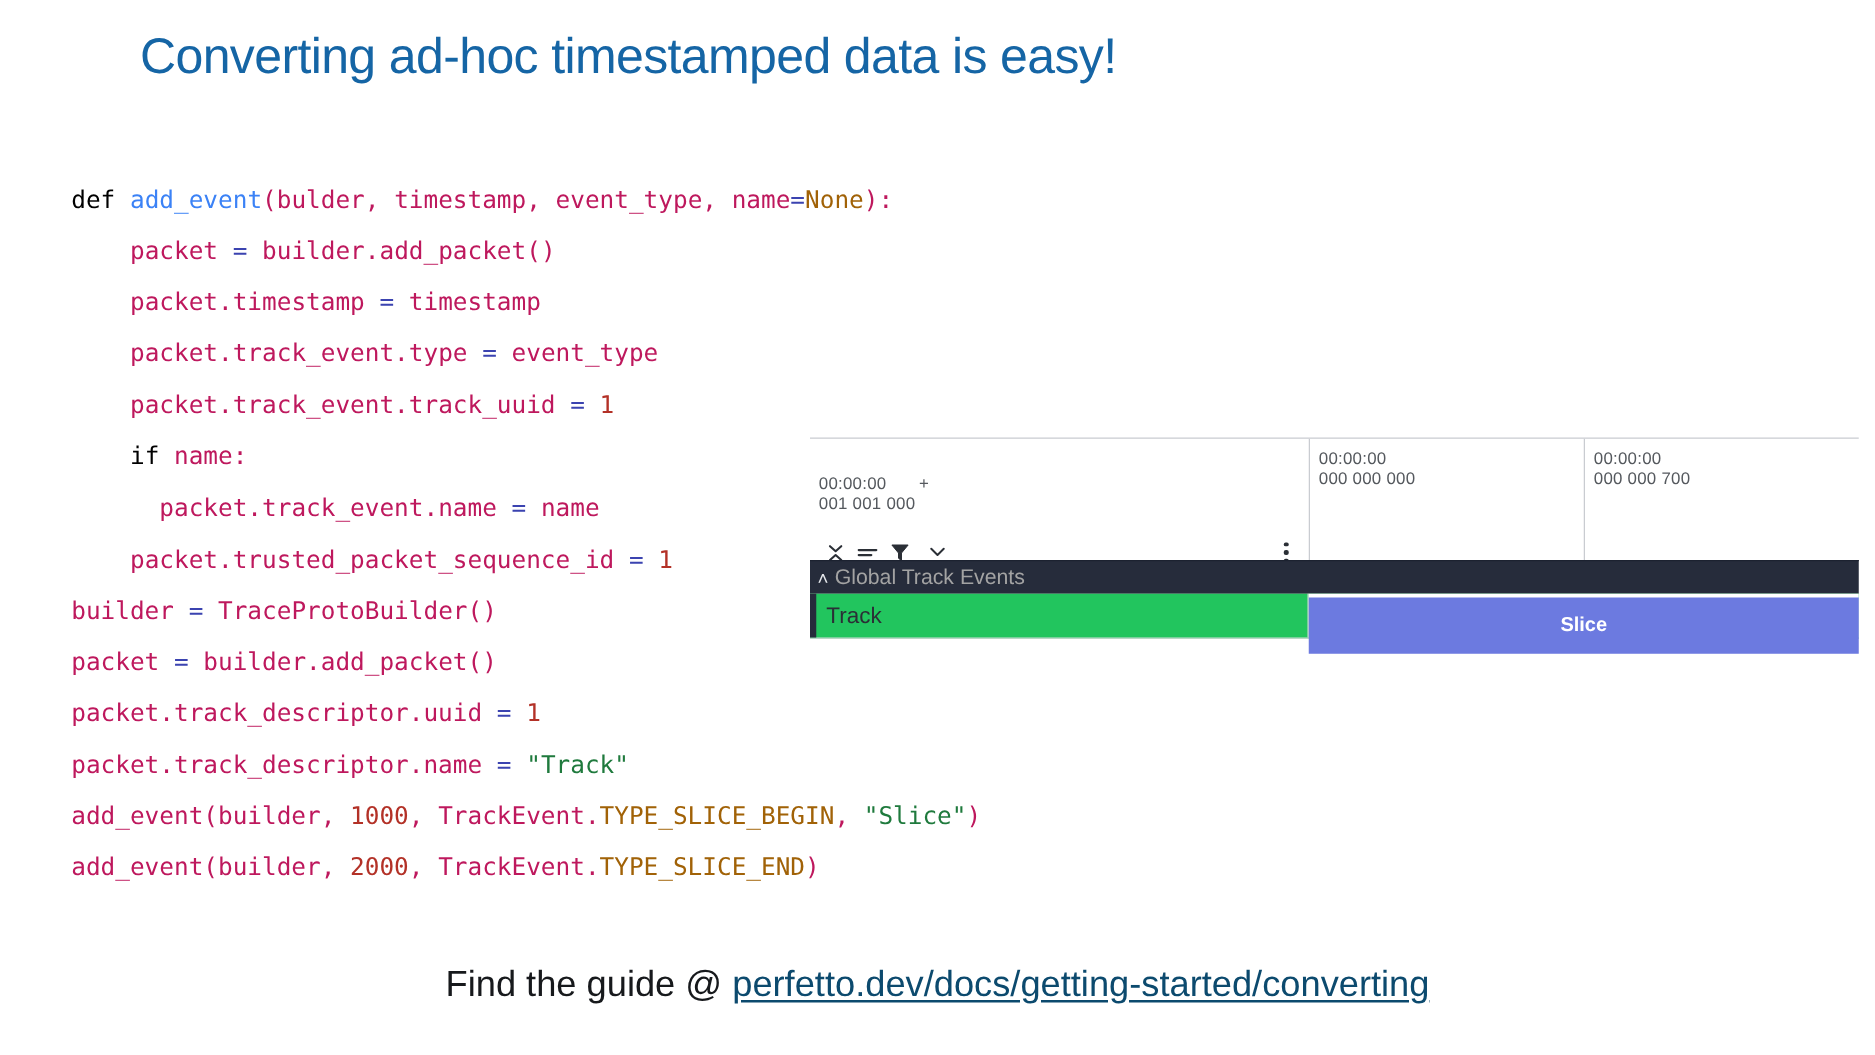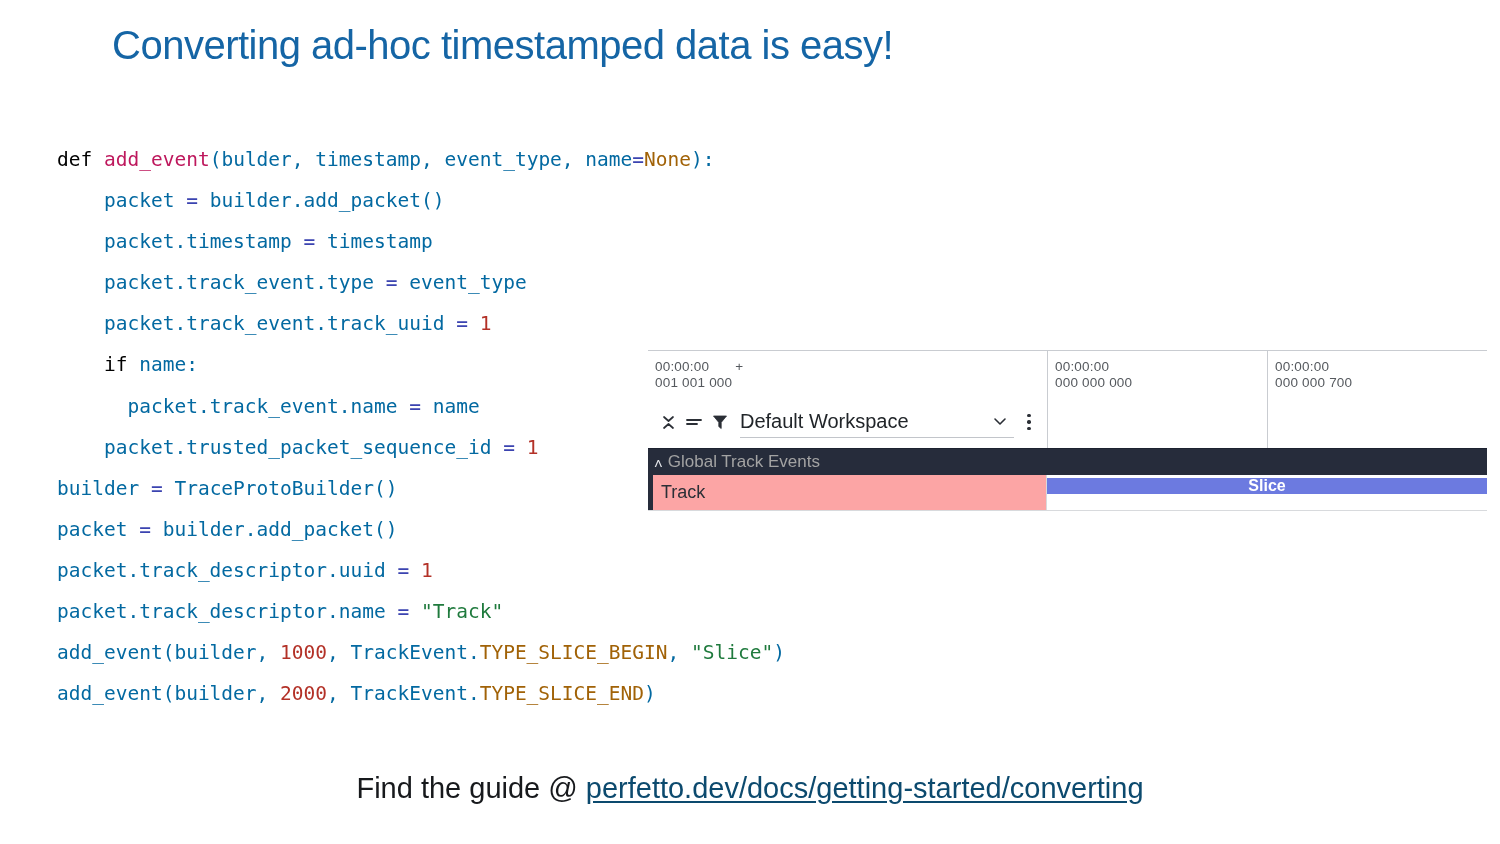"add_event" .fn { color: #be185d -> #3b82f6 }
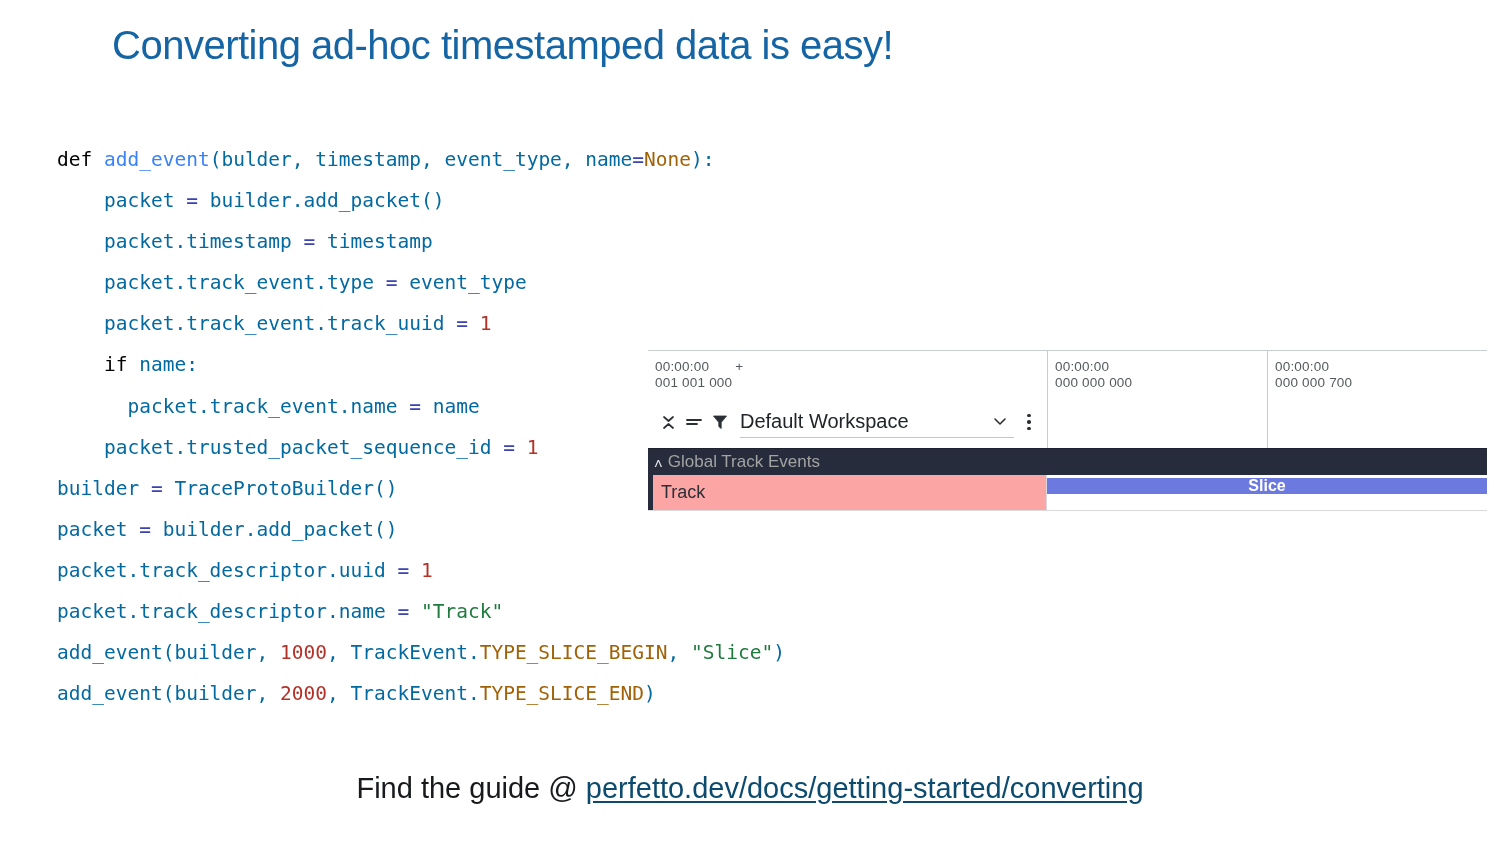"(bulder, timestamp, event_type, name" .pl { color: #0369a1 -> #be185d }
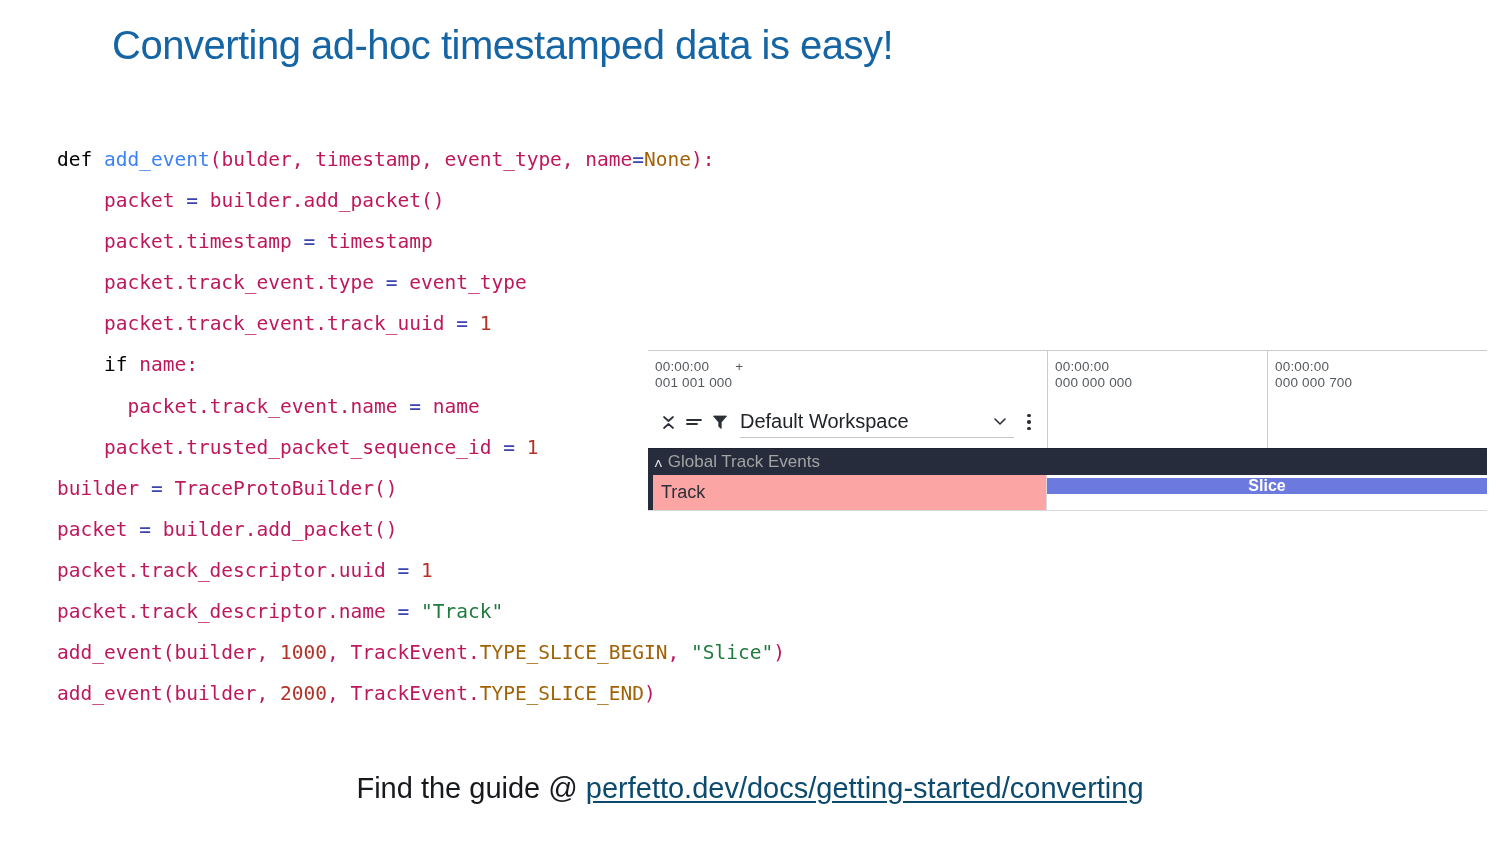"00:00:00 +" .rl1 { margin-top: none -> 20px }
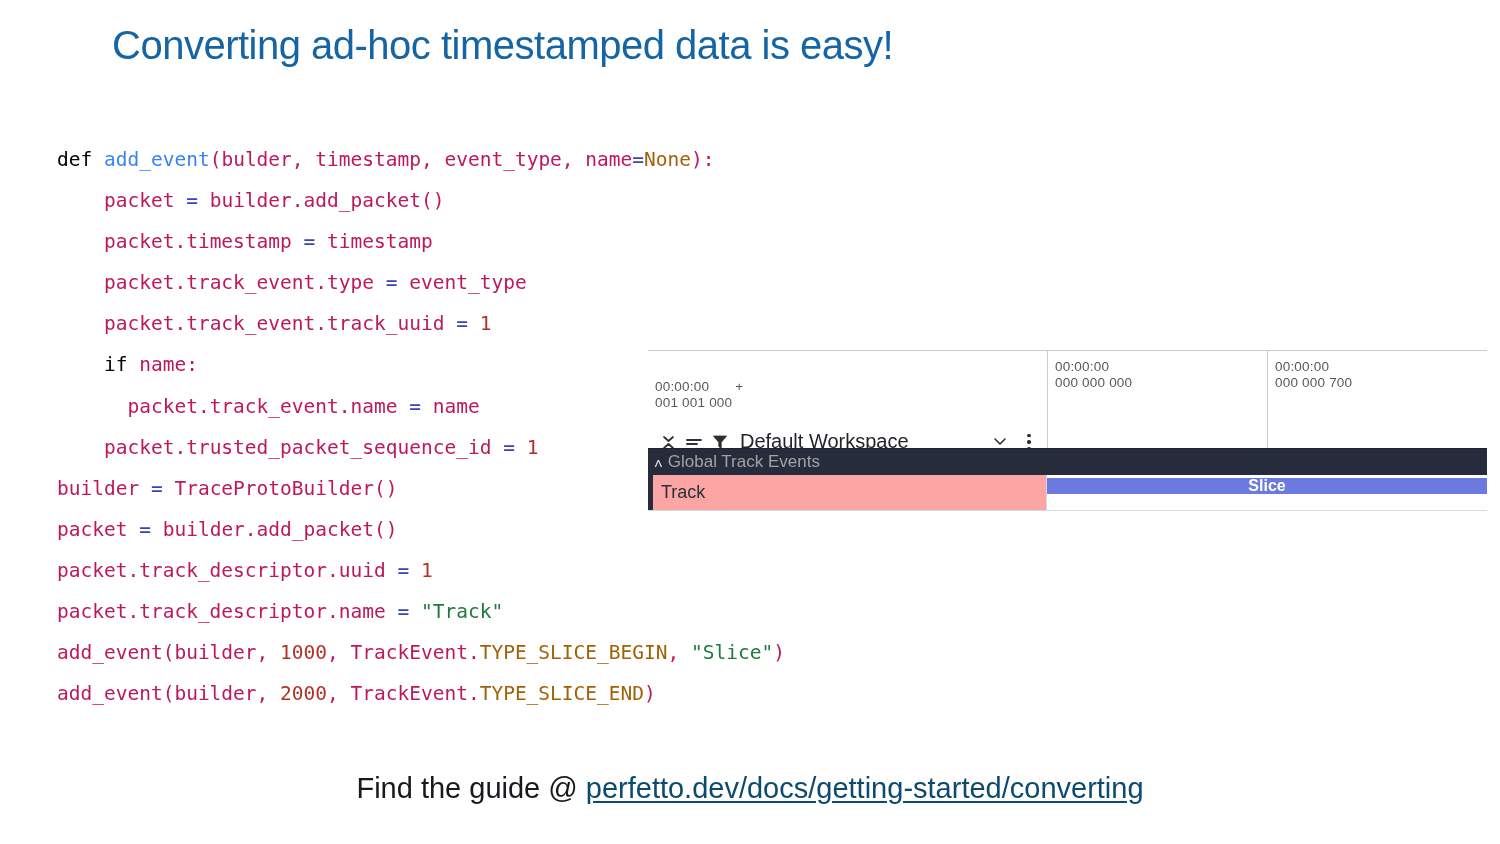"Default Workspace" span { html: <span>Default Workspace</span> -> none }
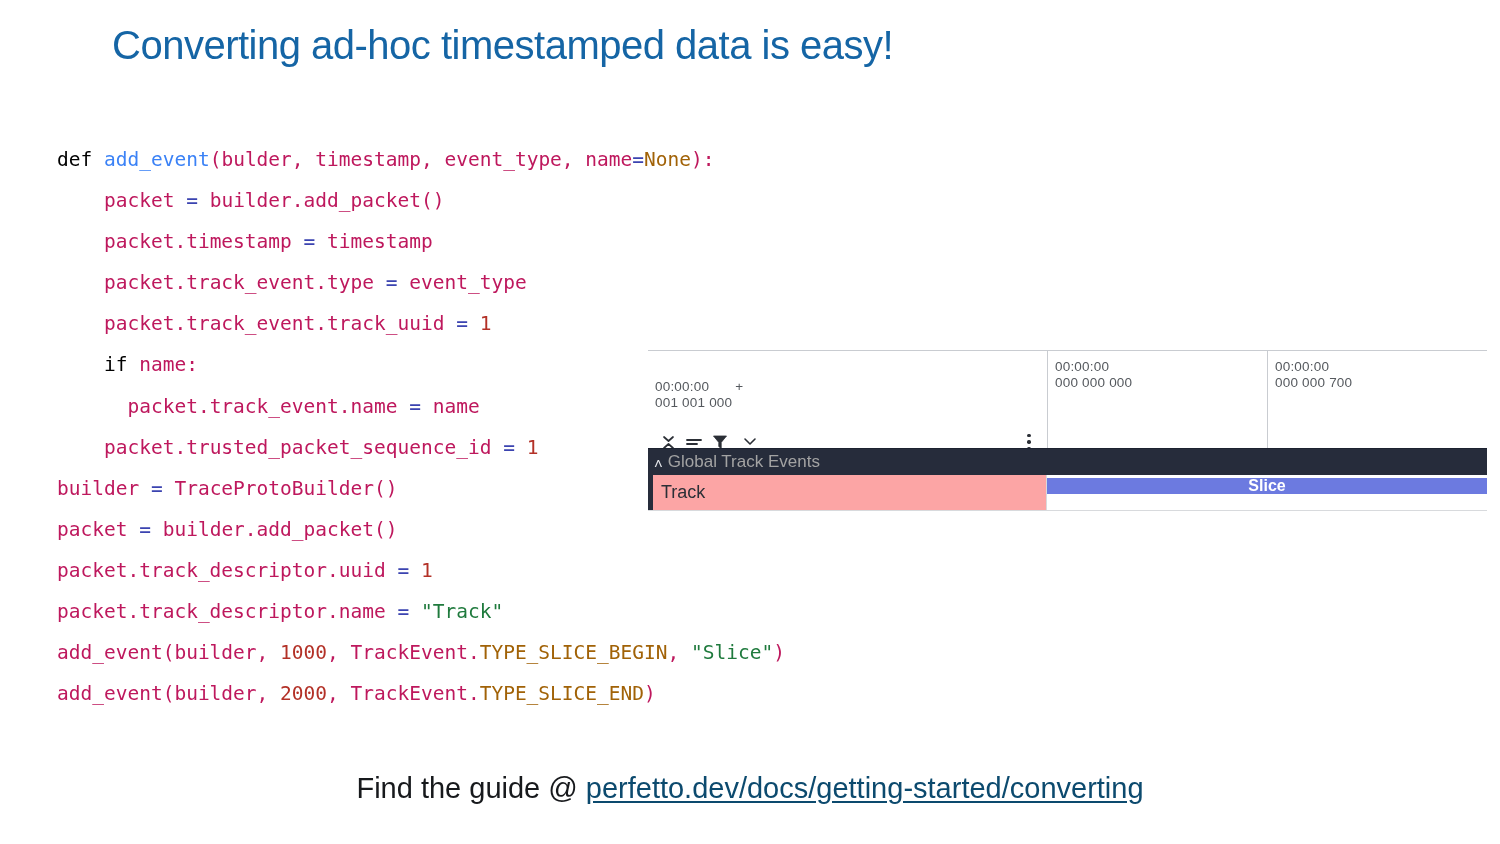"Track" #track-row { background: #fca5a5 -> #22c55e }
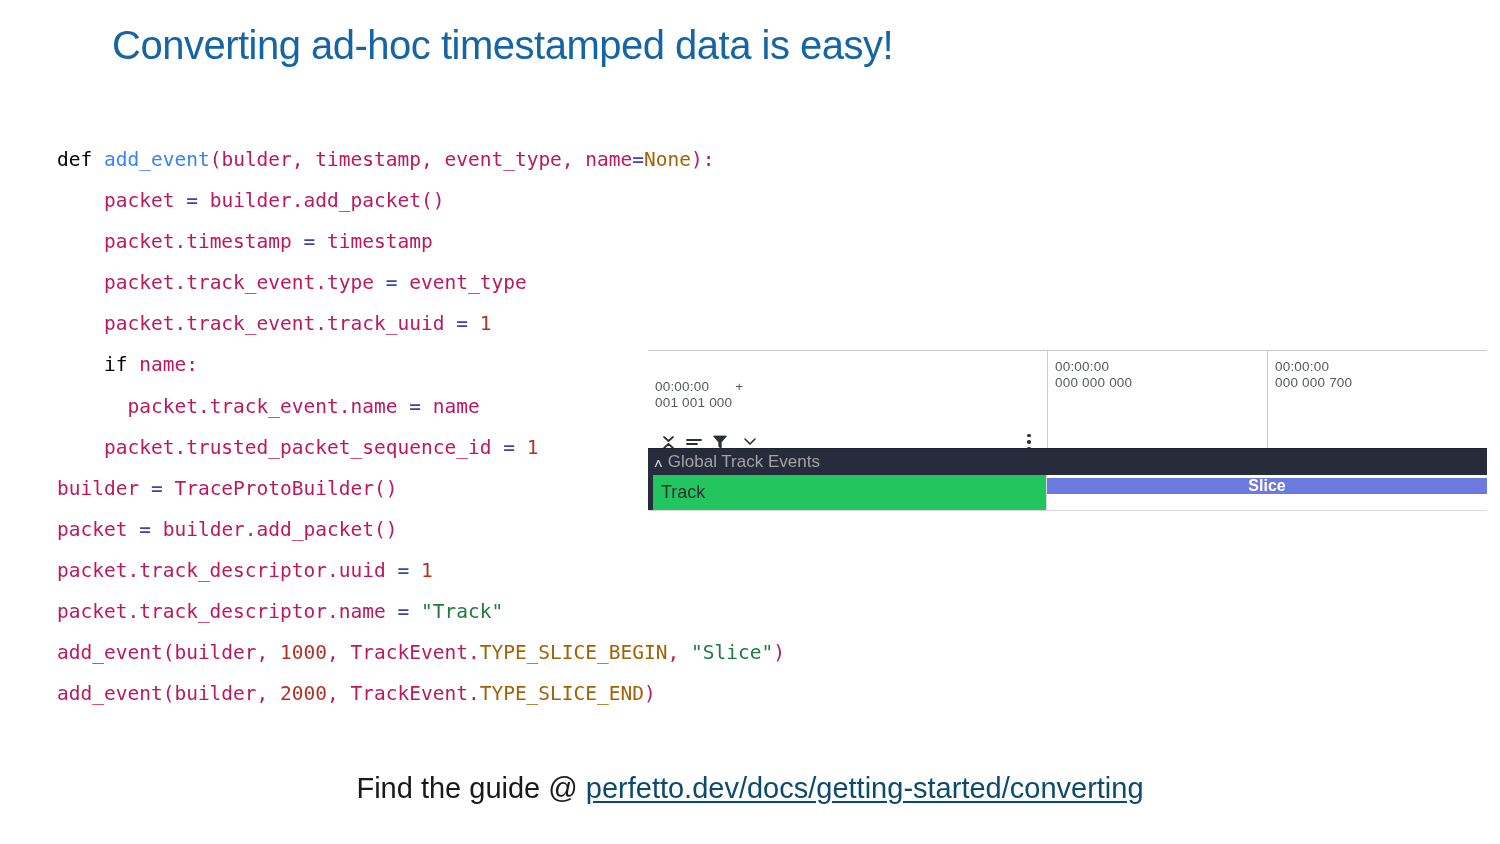"Slice" #slice { height: 16px -> 45px }
